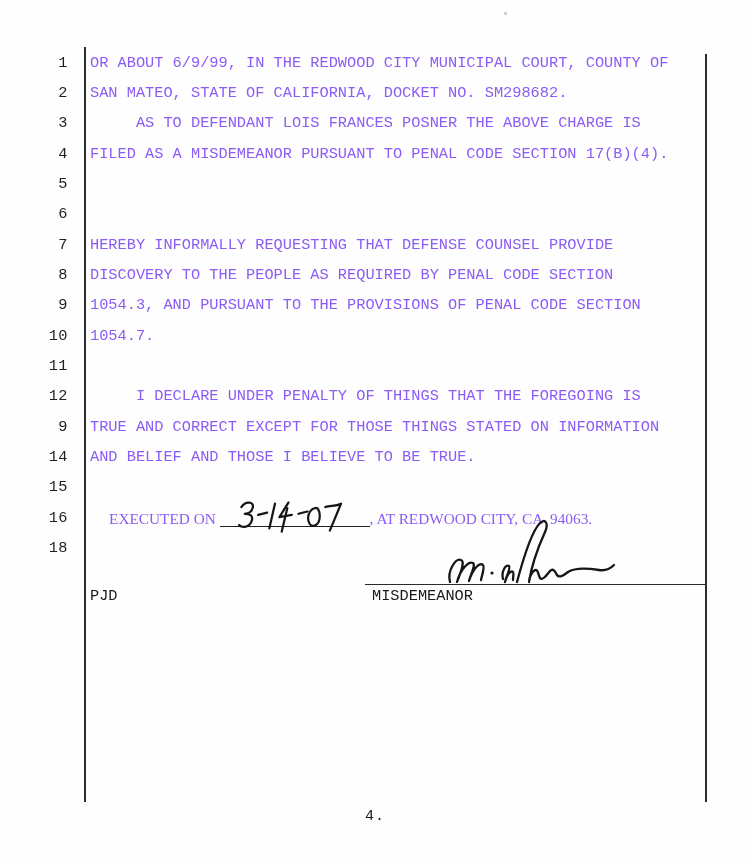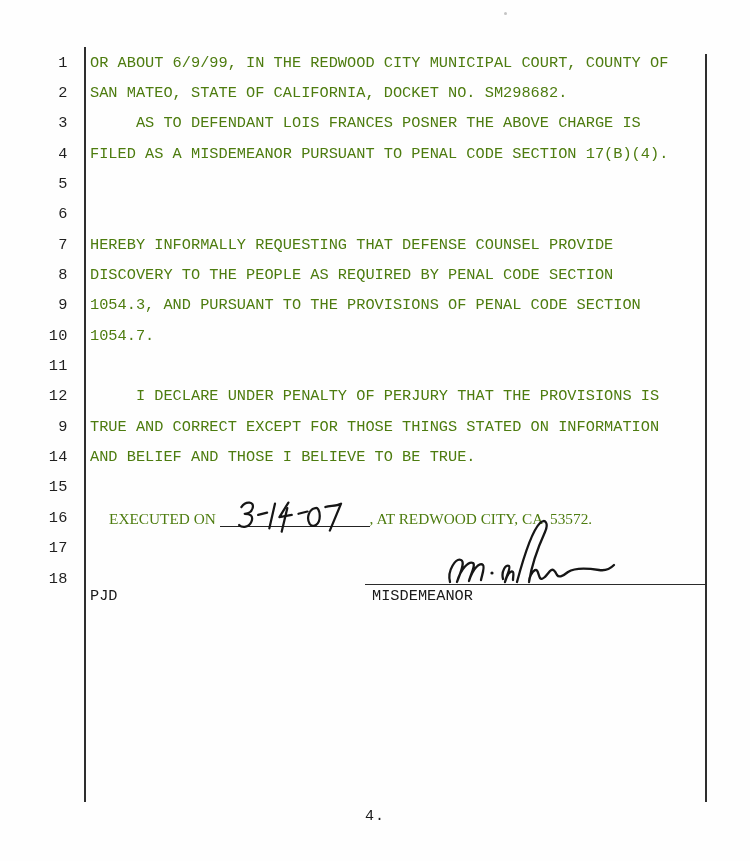"OR ABOUT 6/9/99, IN THE" .txt { color: #4d7c0f -> #8b5cf6 }
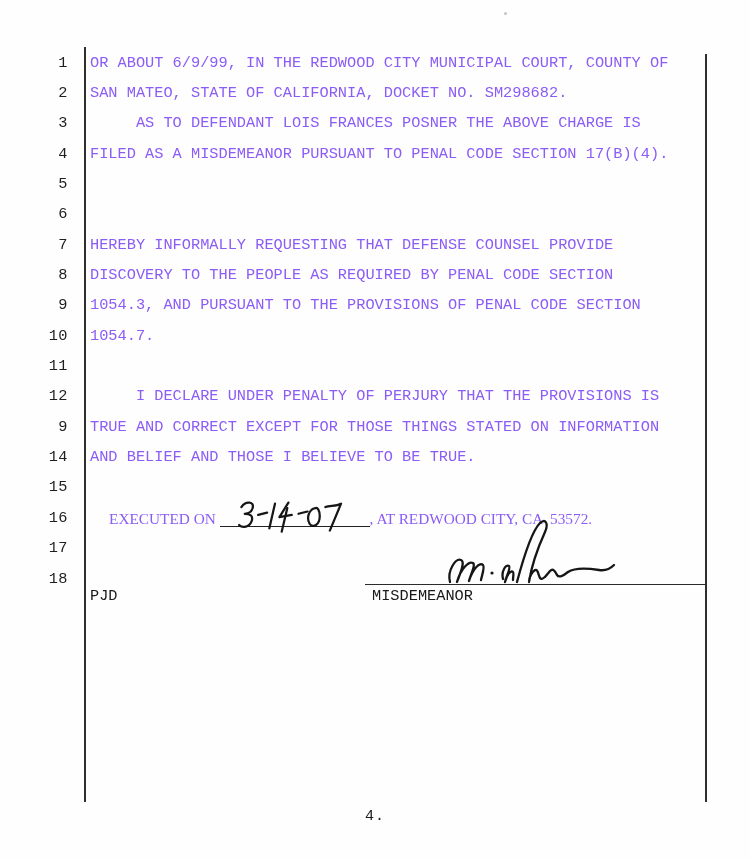"I DECLARE UNDER PENALTY OF" div.txt { text: PERJURY THAT THE PROVISIONS -> THINGS THAT THE FOREGOING }
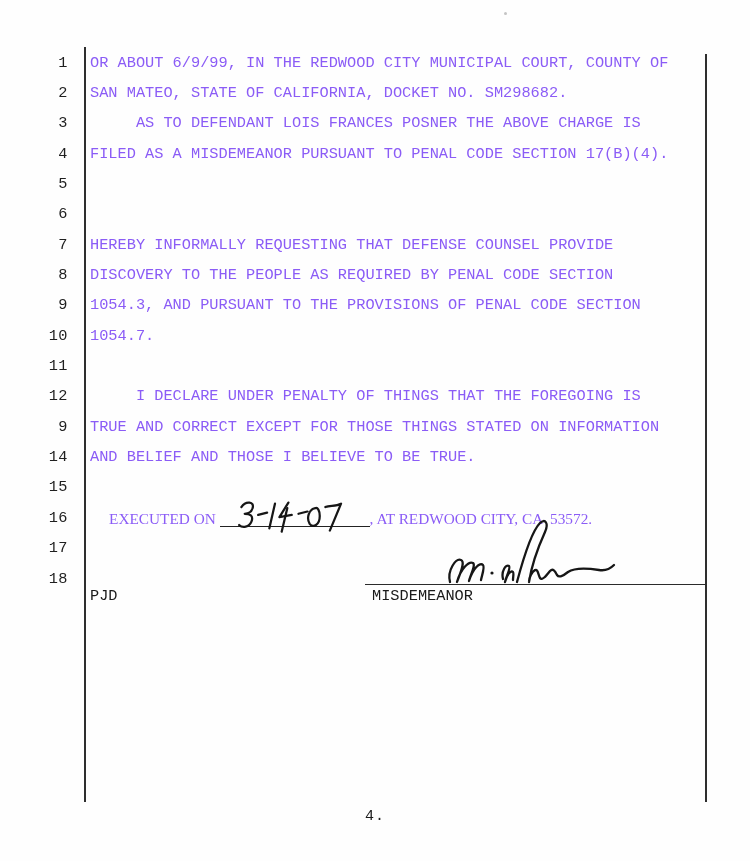", AT REDWOOD CITY, CA" span { text: 53572 -> 94063 }
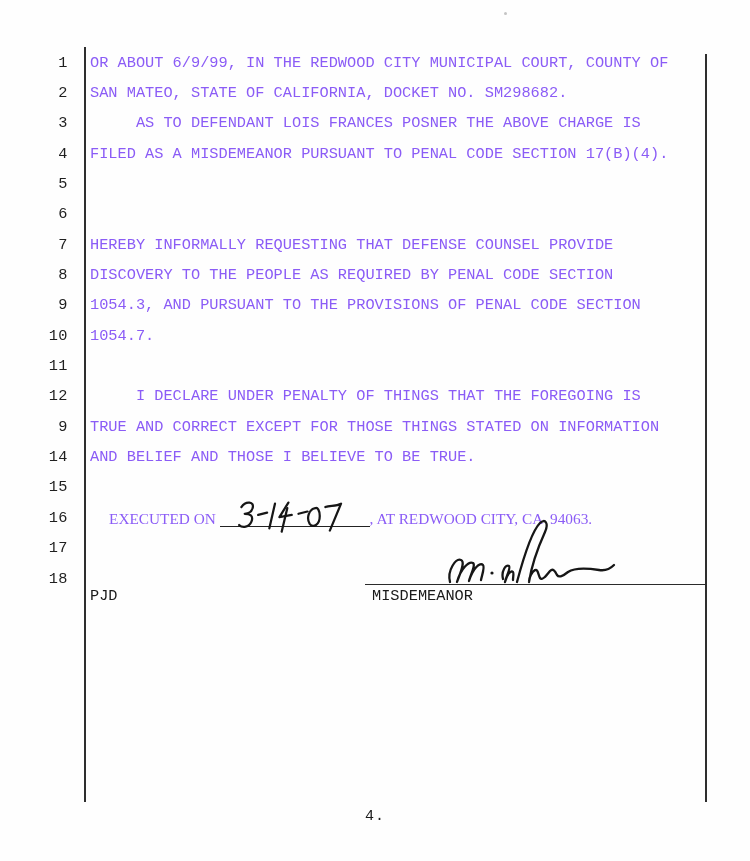"17" div.row { html: <div> <div>17</div> <div></div> </div> -> none }
